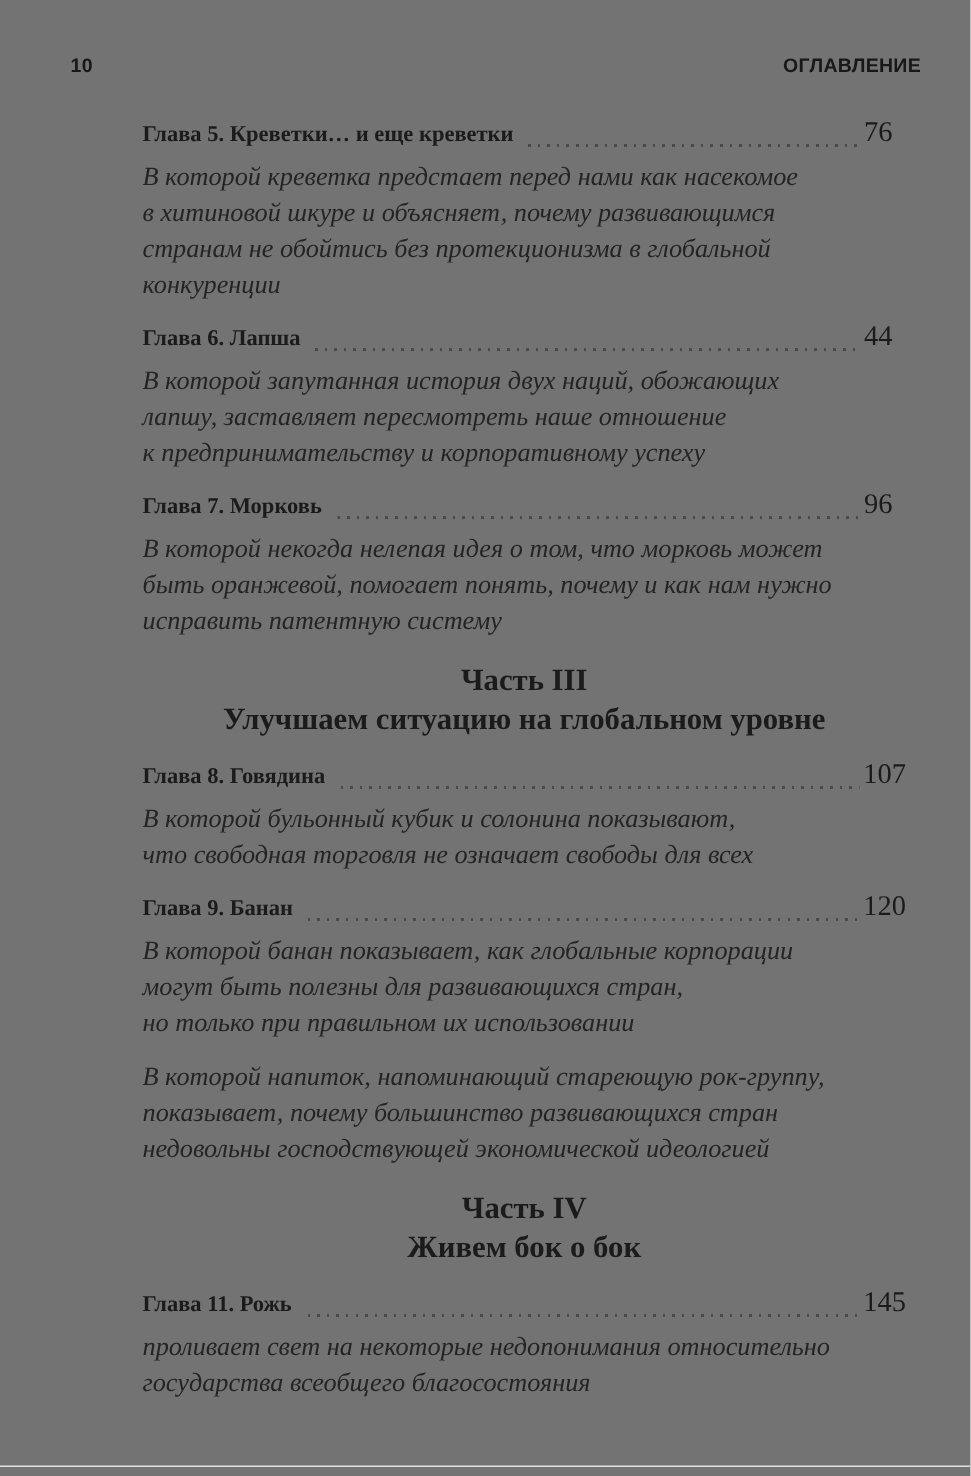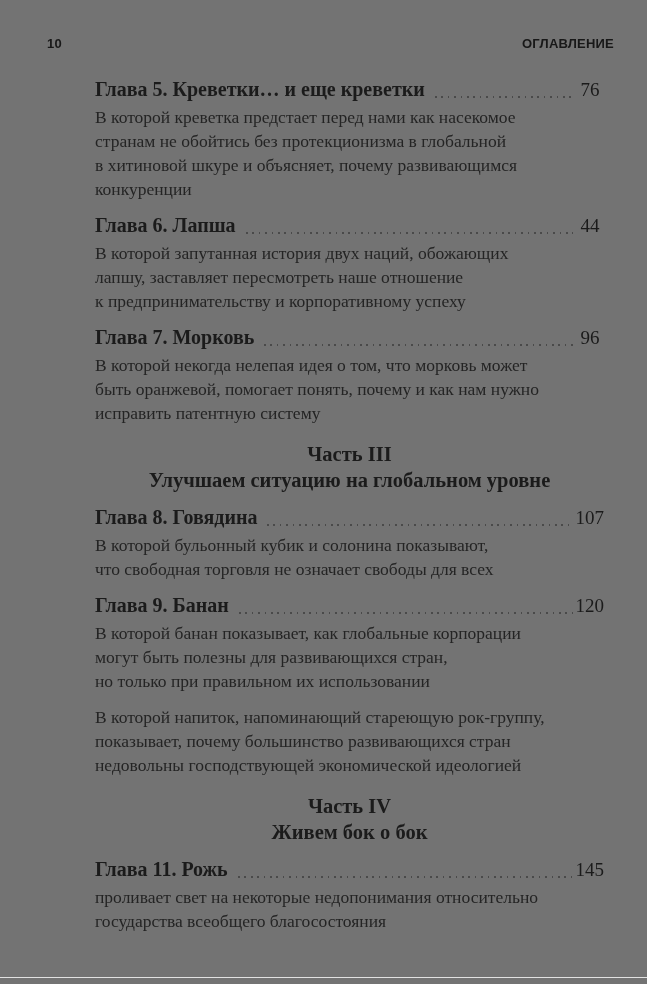"Глава 5. Креветки… и еще" .entry-title { font-size: 20px -> 15px }
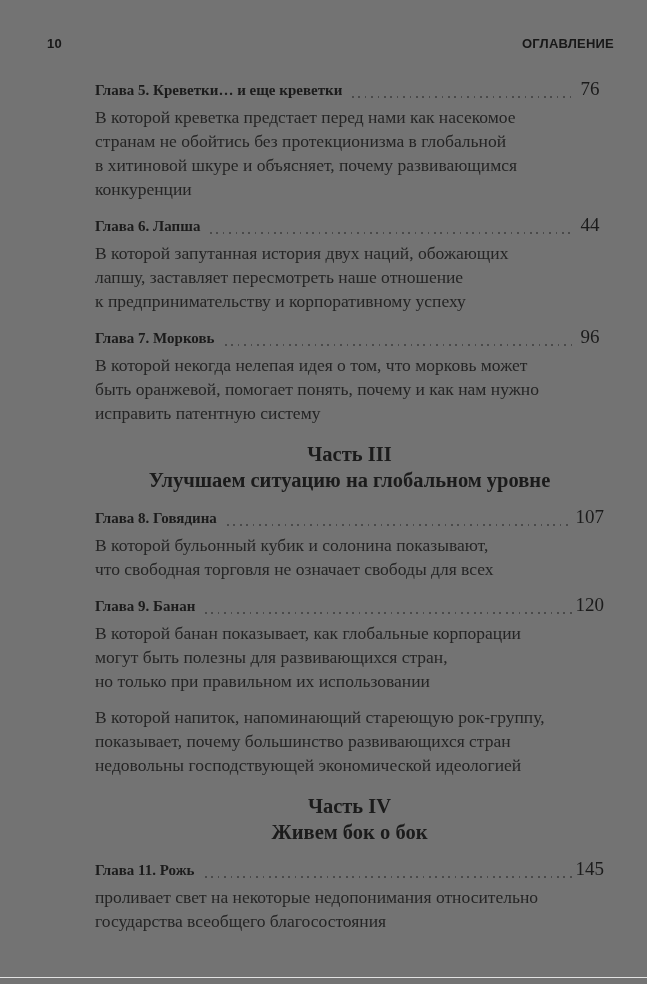"76" .pagenum { text-align: center -> left }
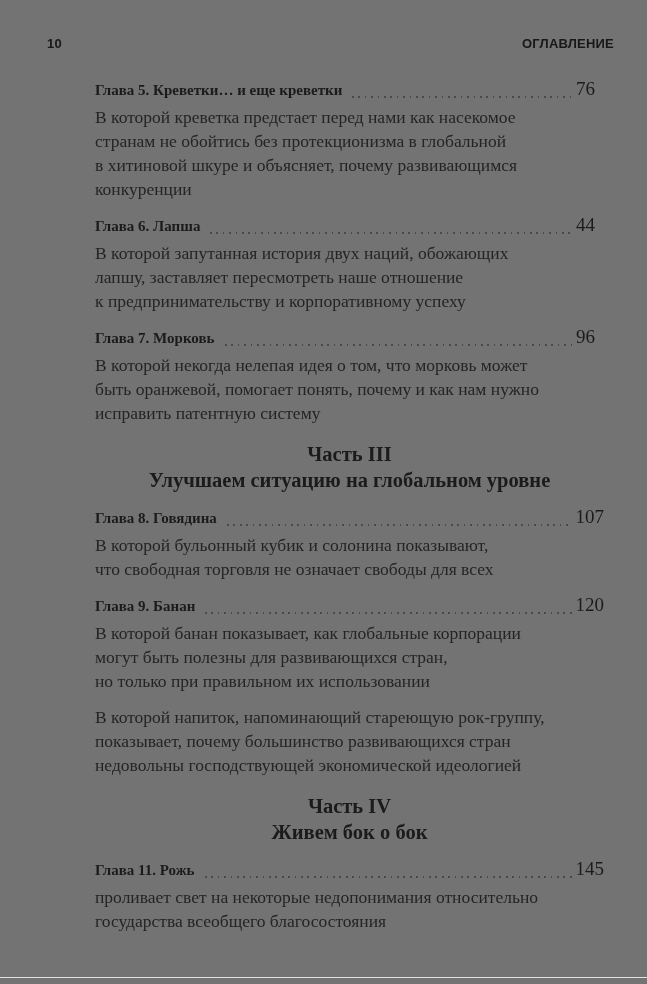"В которой креветка предстает перед" .entry-desc { font-style: none -> italic }
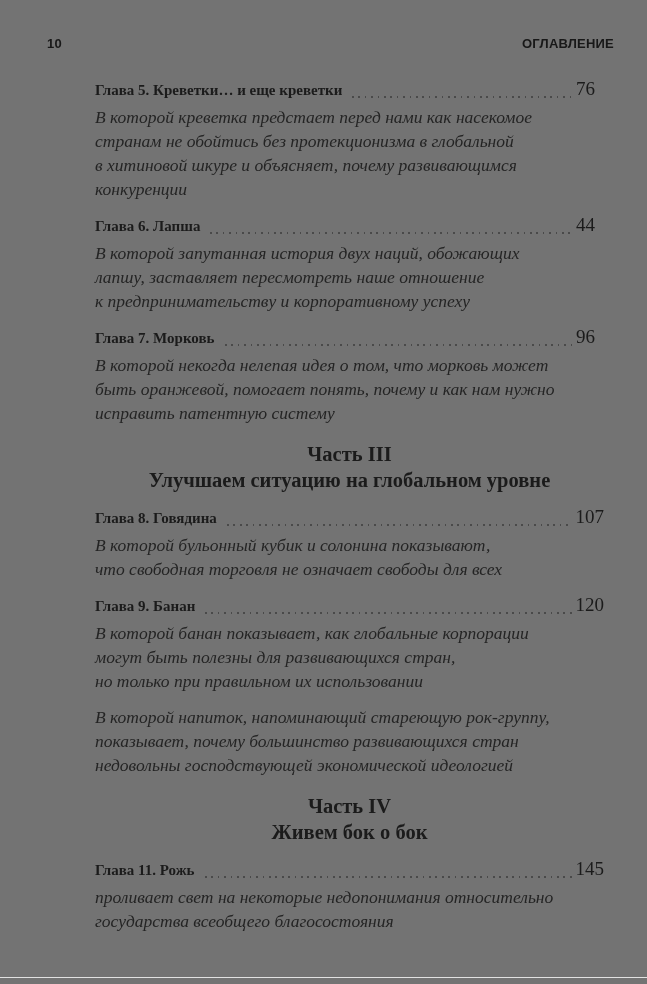"странам не обойтись без протекционизма" div { order: before "в хитиновой шкуре и объясняет," -> after "в хитиновой шкуре и объясняет," }
